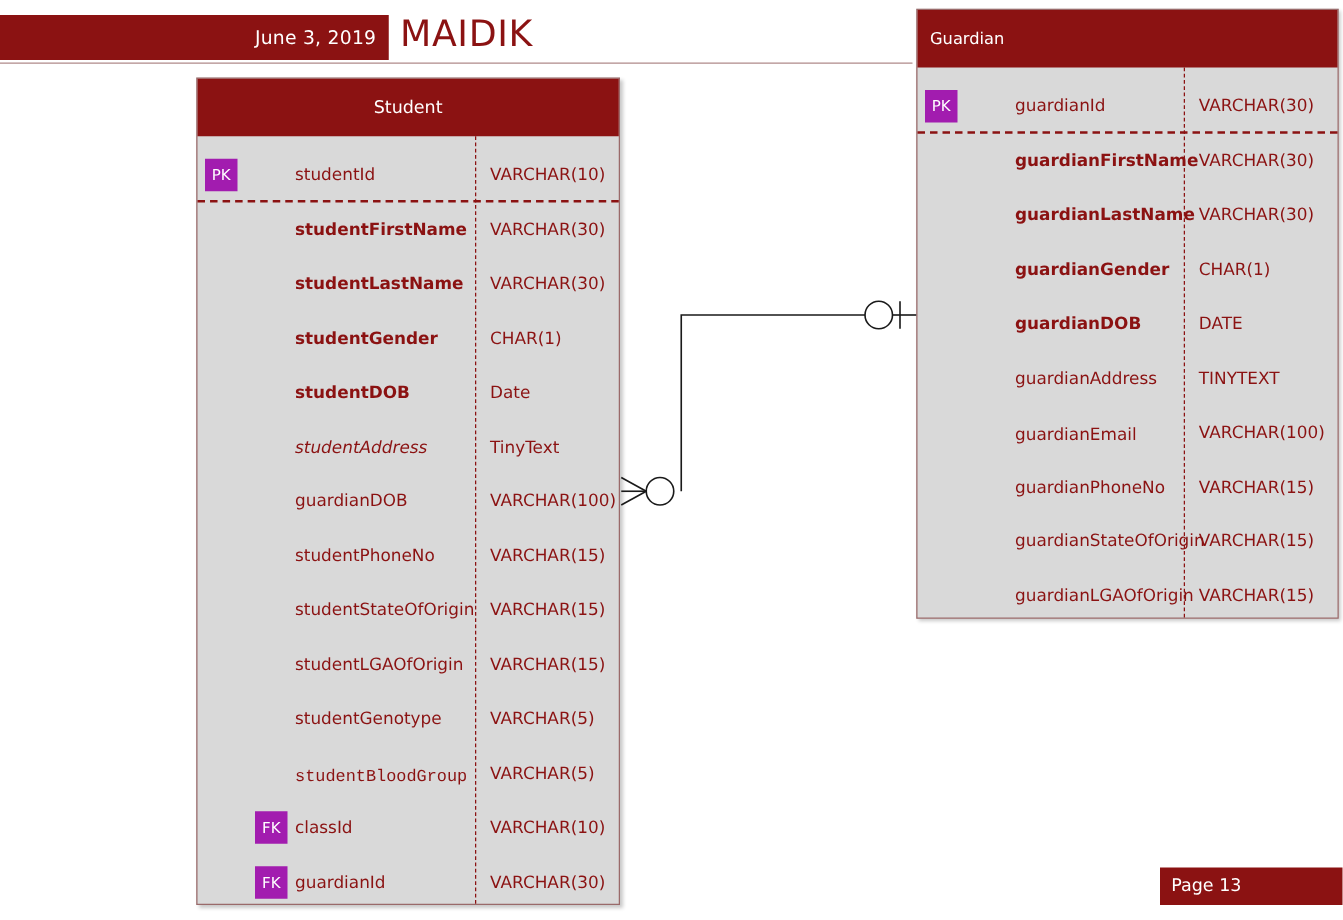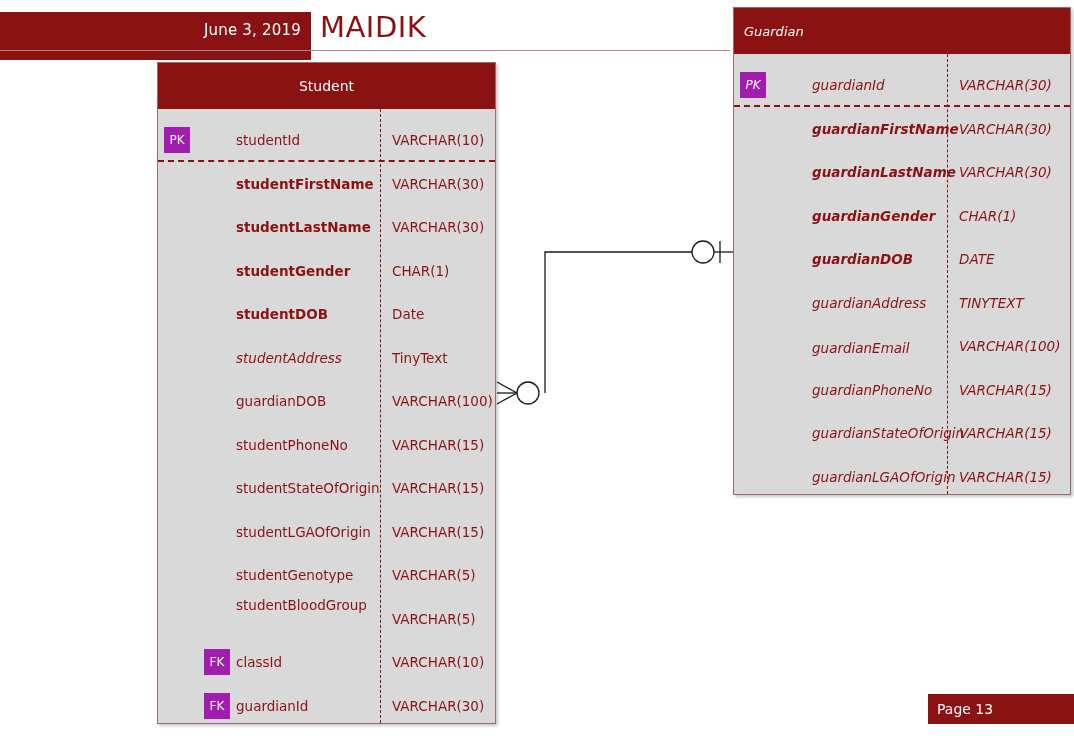"June 3, 2019" #date-bar { height: 48px -> 36px }
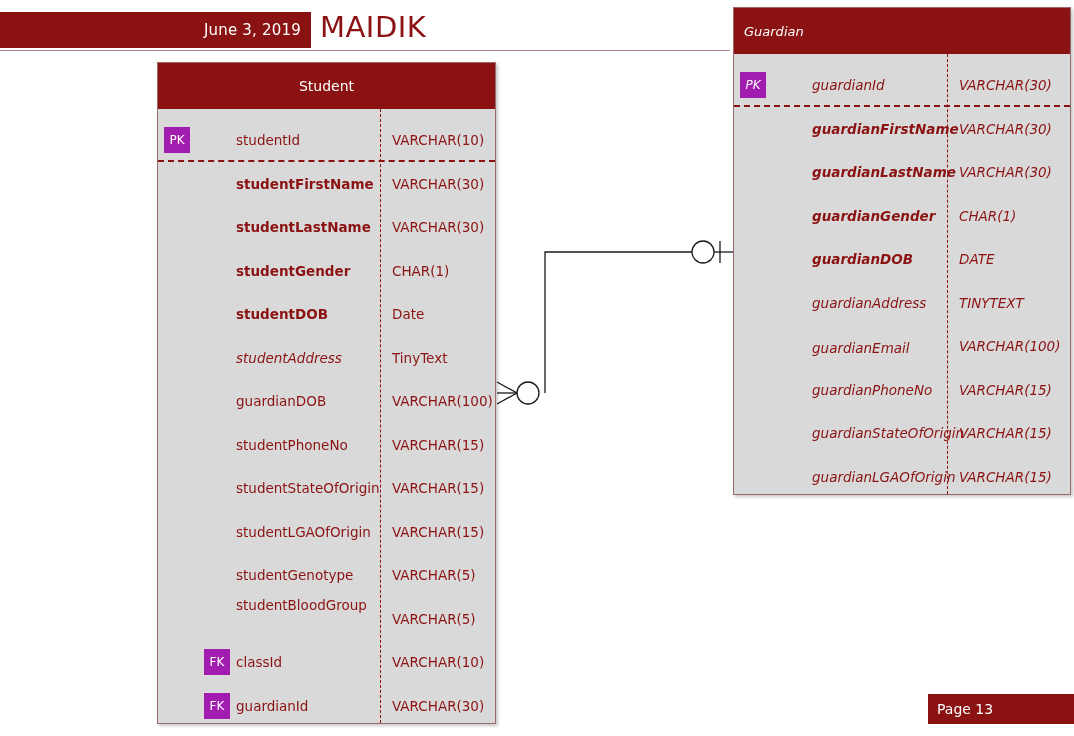"Guardian" div.entity { font-style: italic -> none }
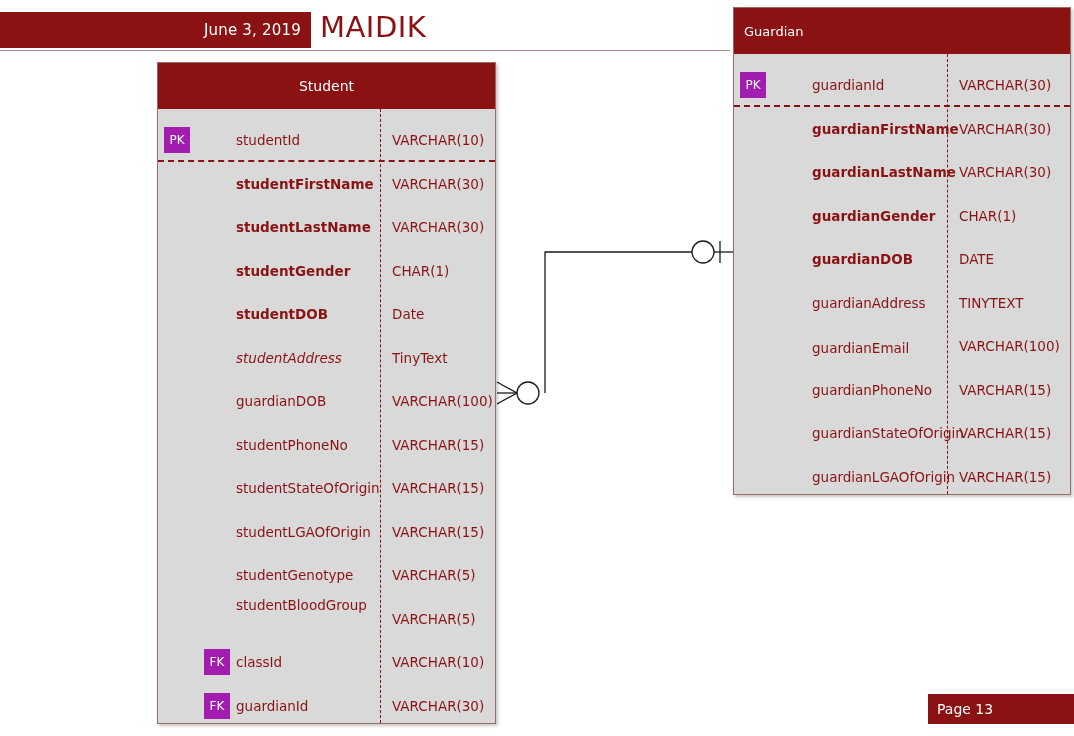"studentBloodGroup" div.field-name { font-family: none -> Liberation Mono, monospace; top: 0 -> 18px }
